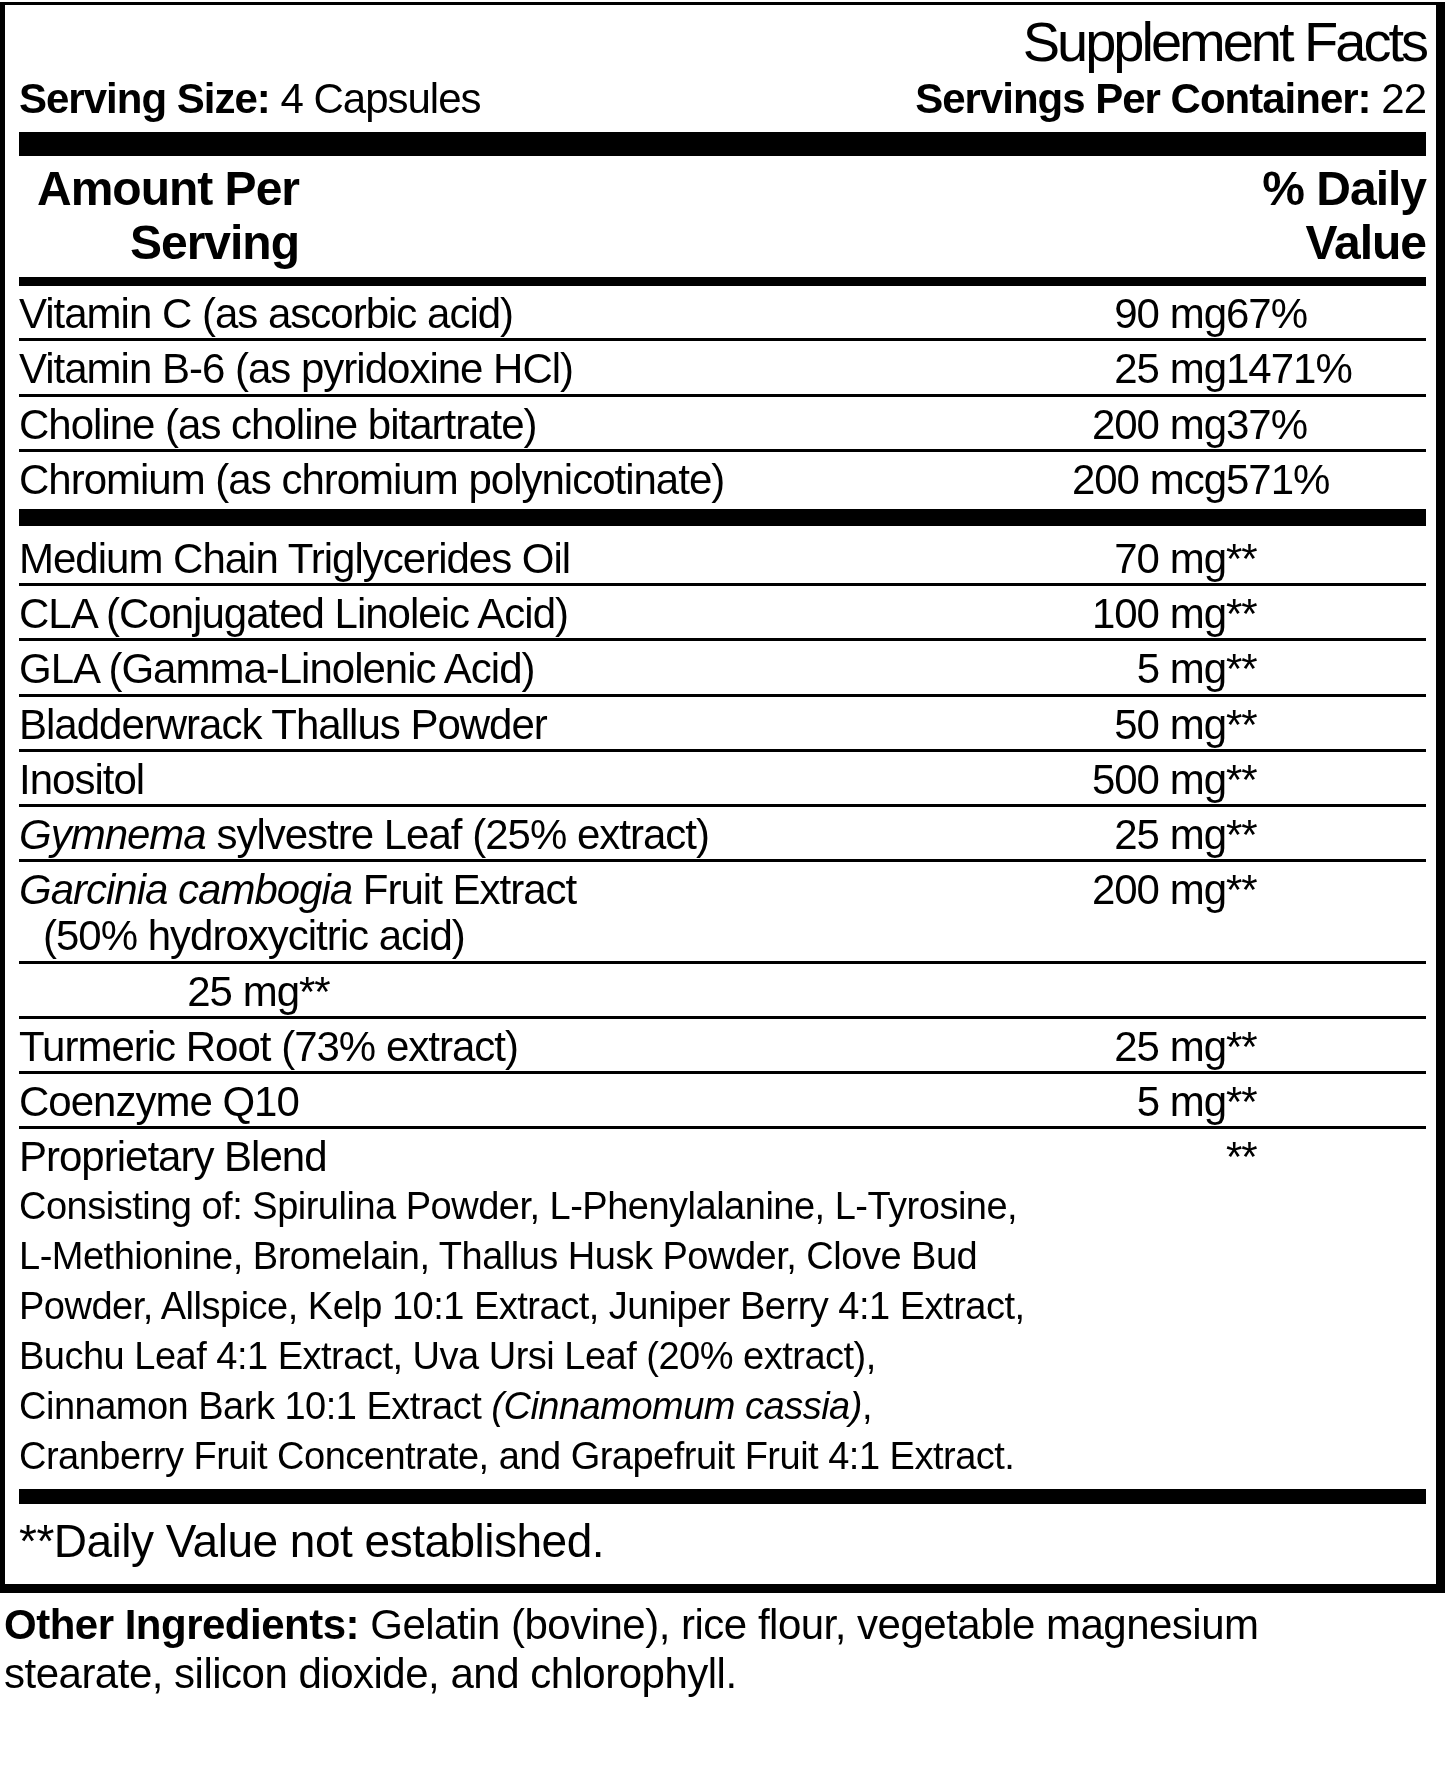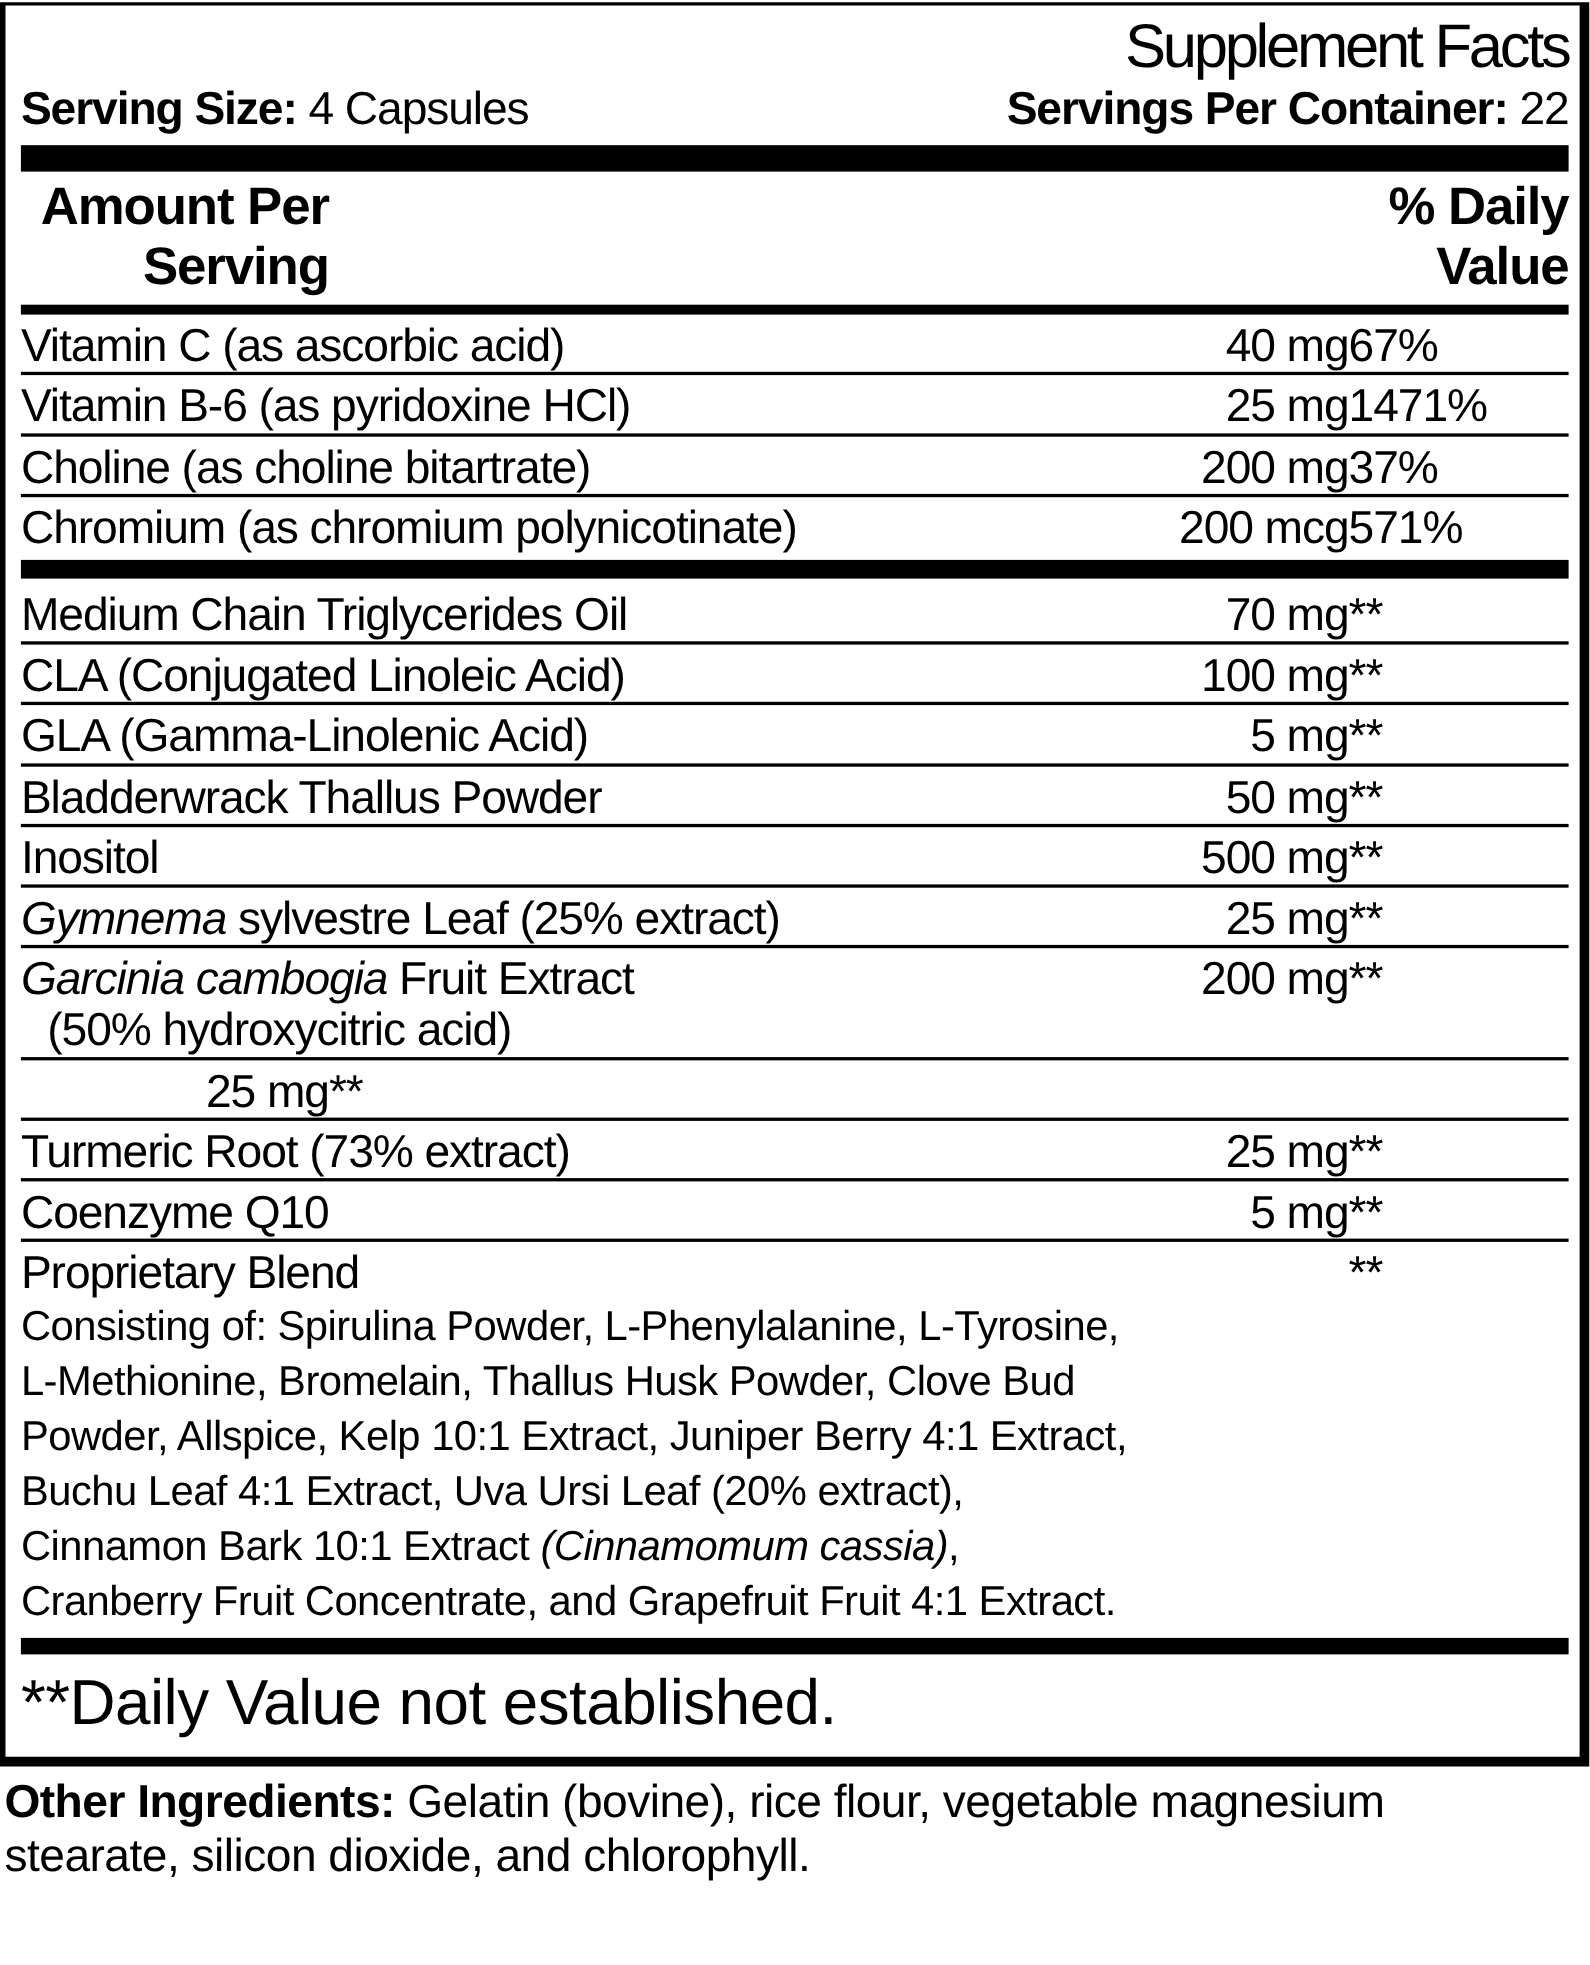"40 mg" div.amt { text: 40 -> 90 }
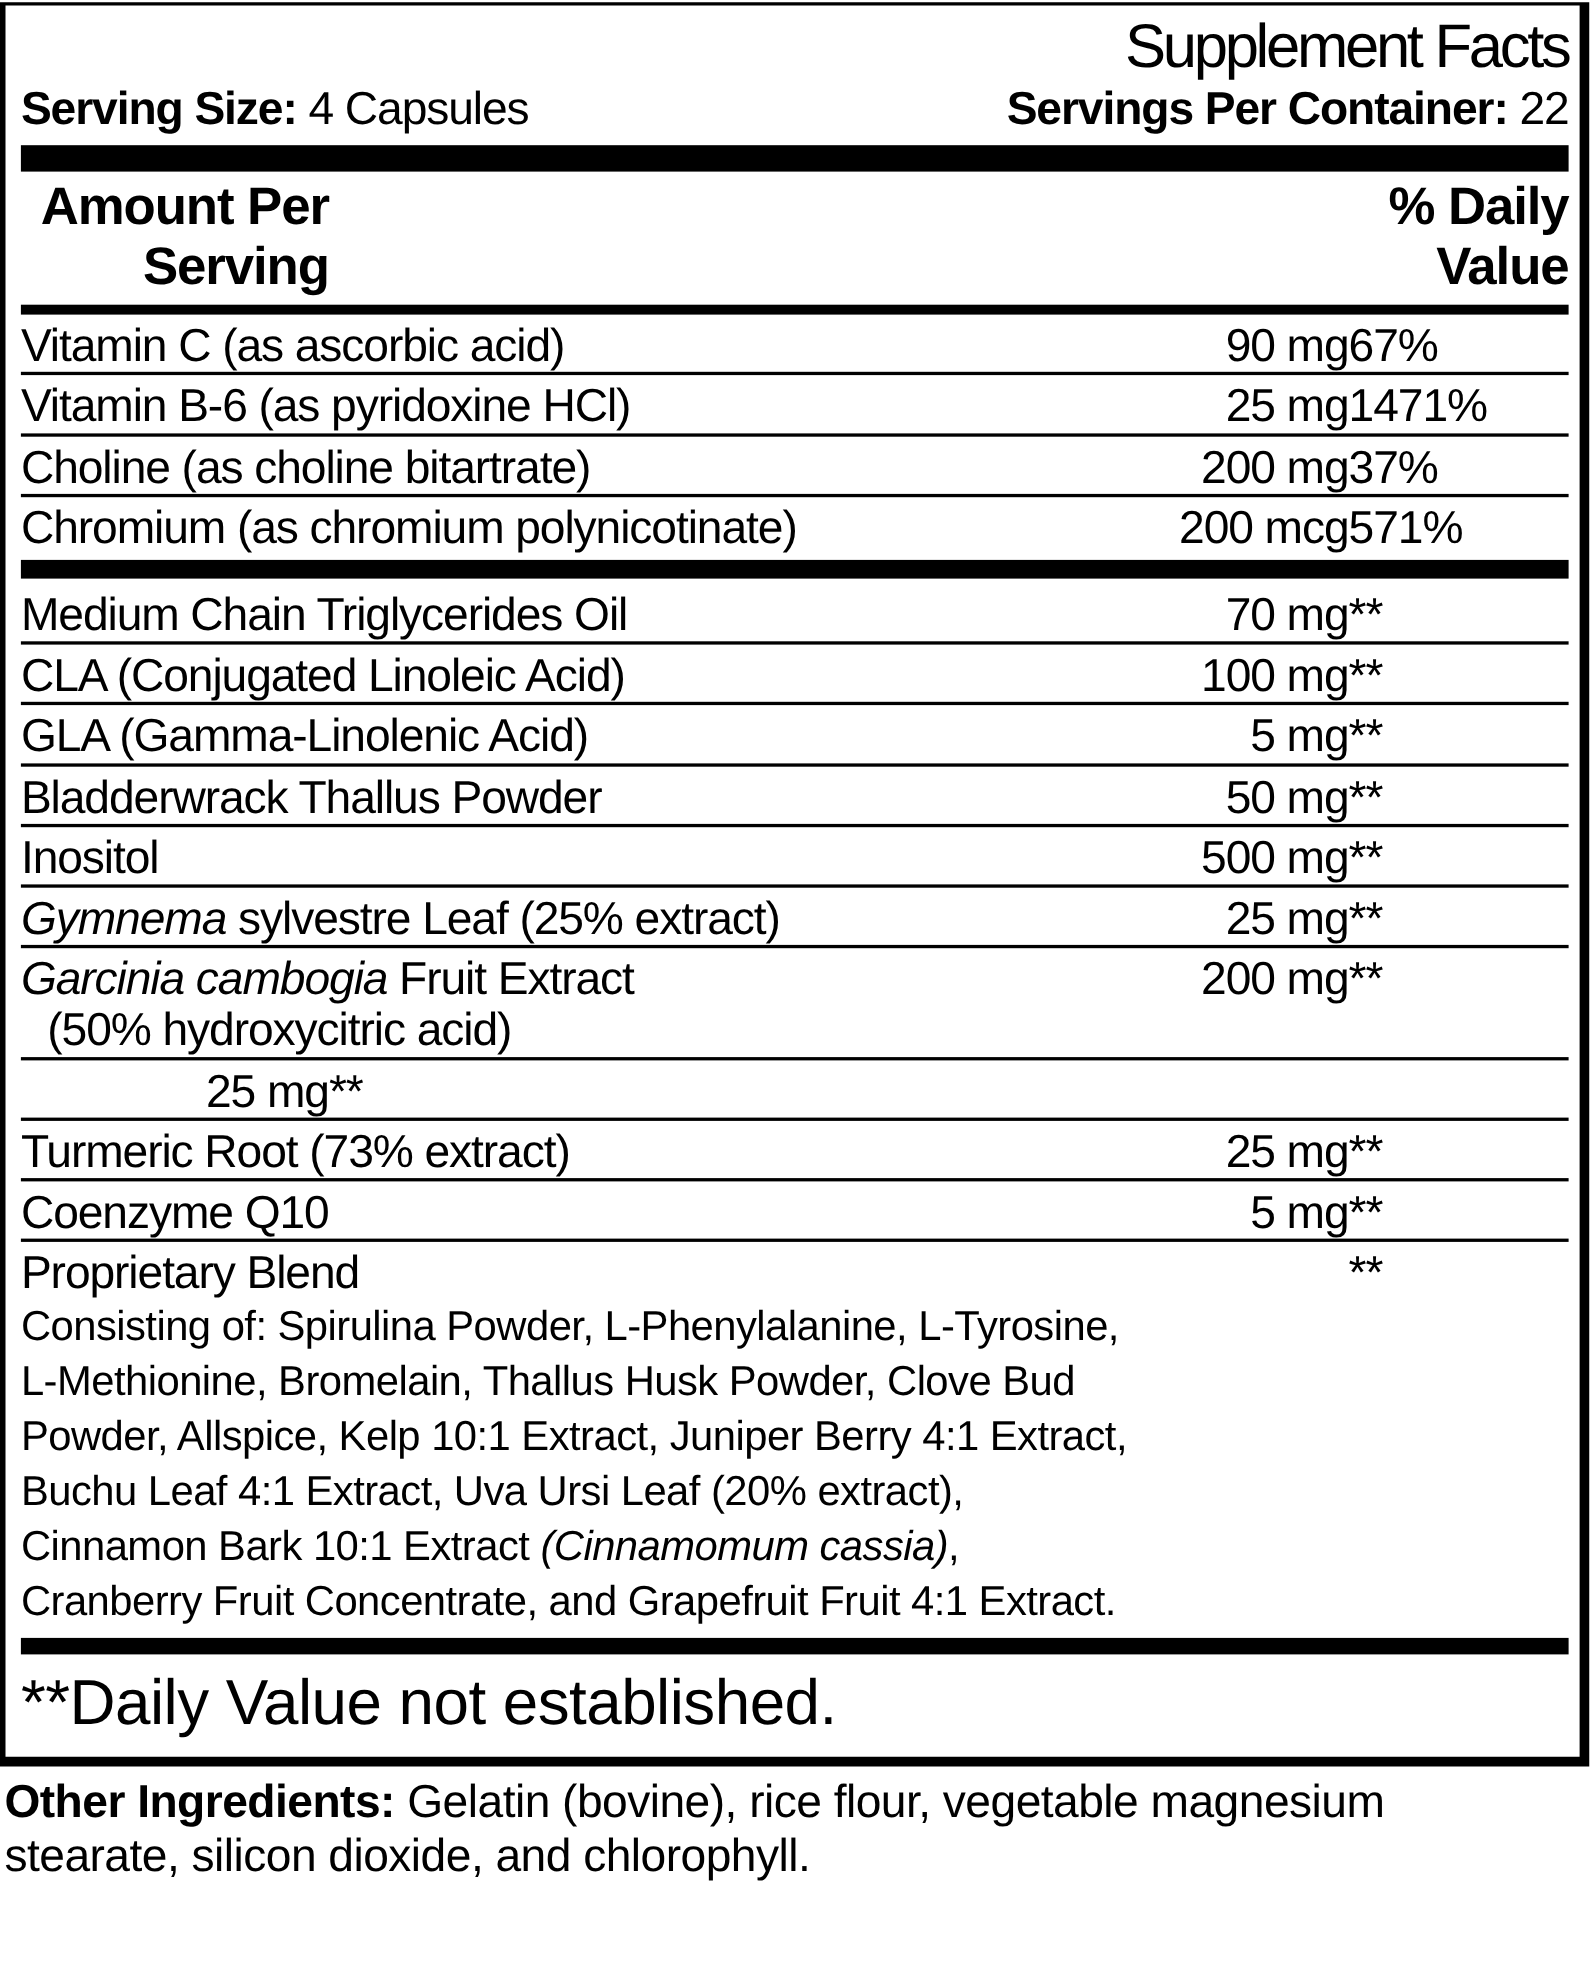"**Daily Value not established." .footnote { font-size: 58px -> 46px }
